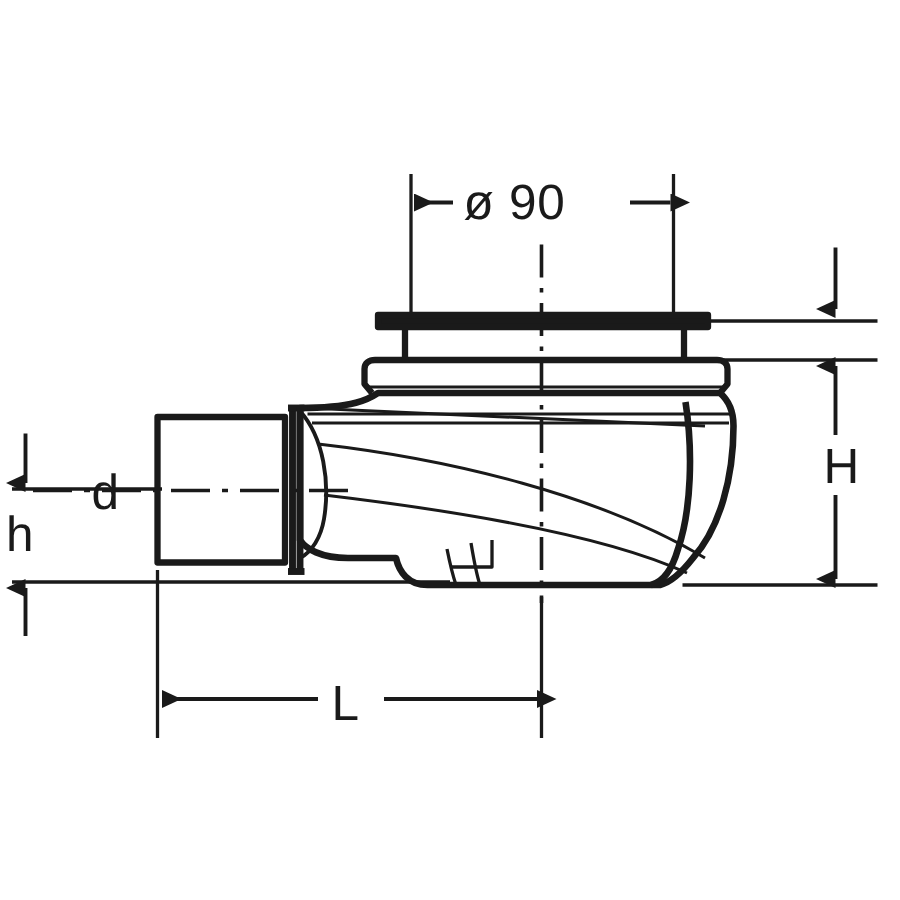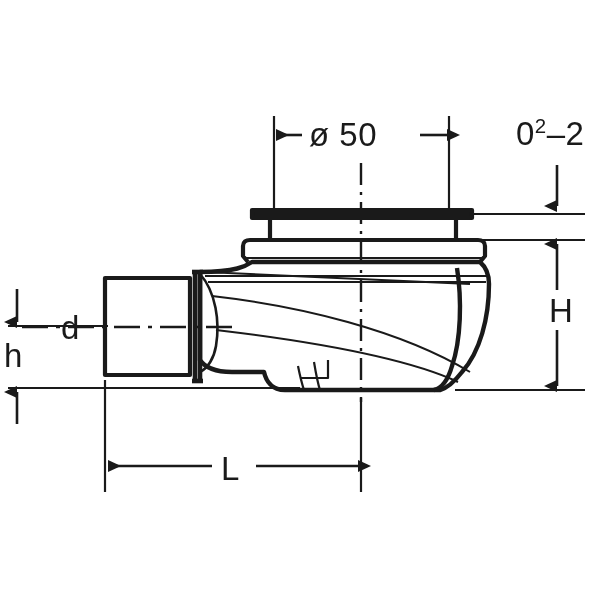"ø 50" div.dim-label { text: 50 -> 90 }
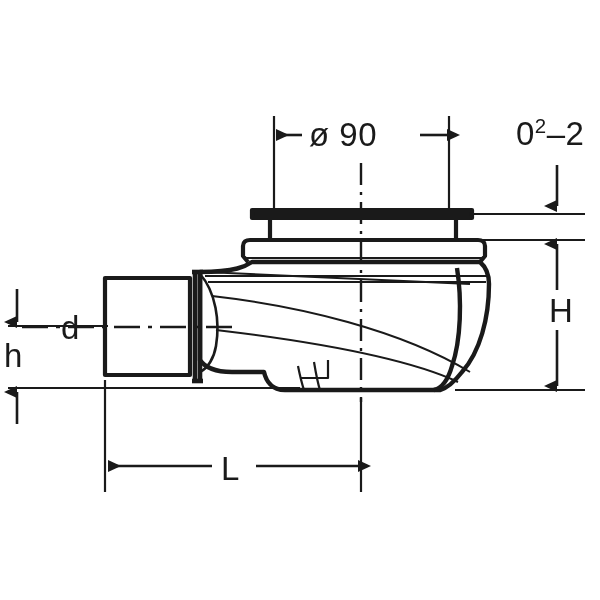"02–2" div.dim-label { html: <div><span>0</span><sup>2</sup><span>–2</span></div> -> none }
